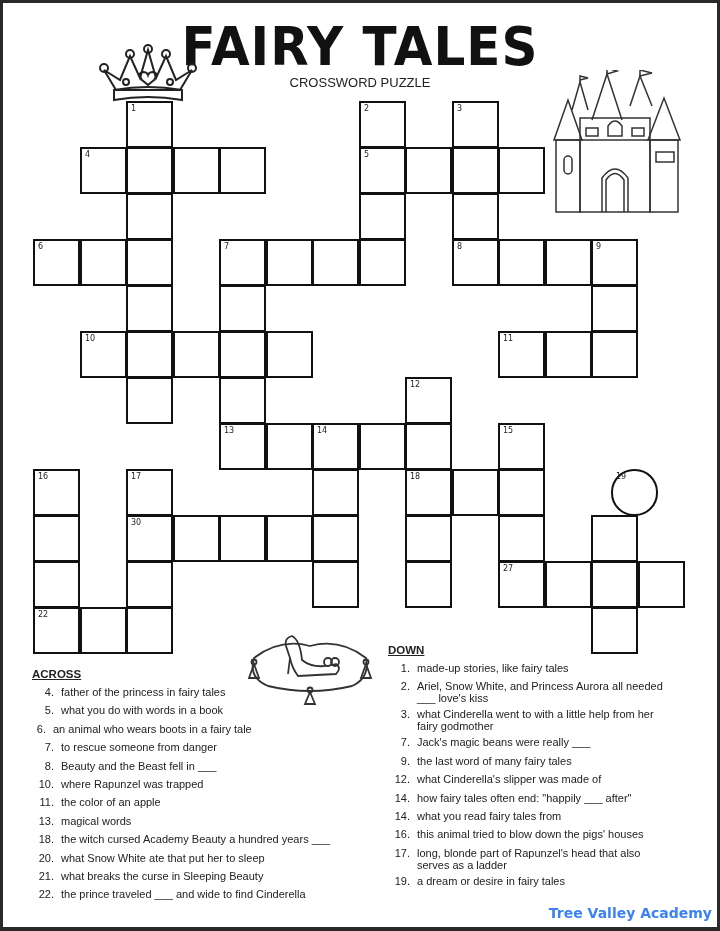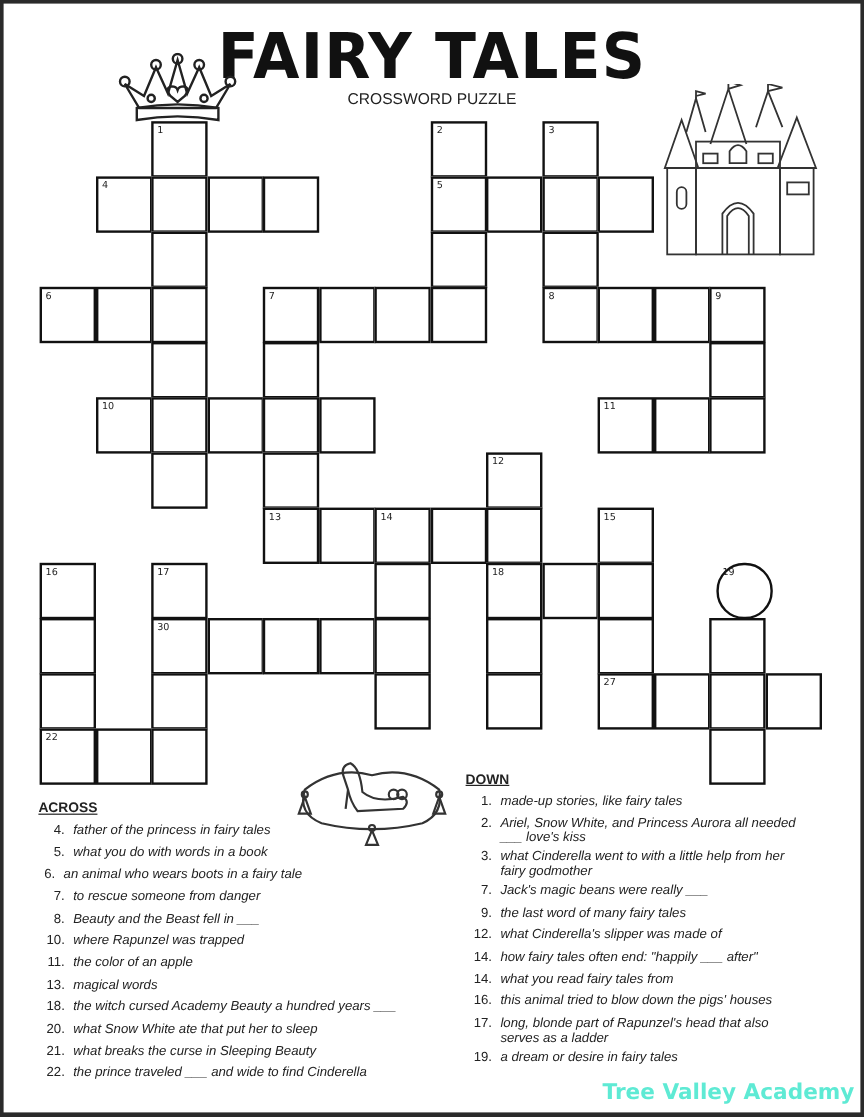"19" div.cell { left: 597px -> 611px }
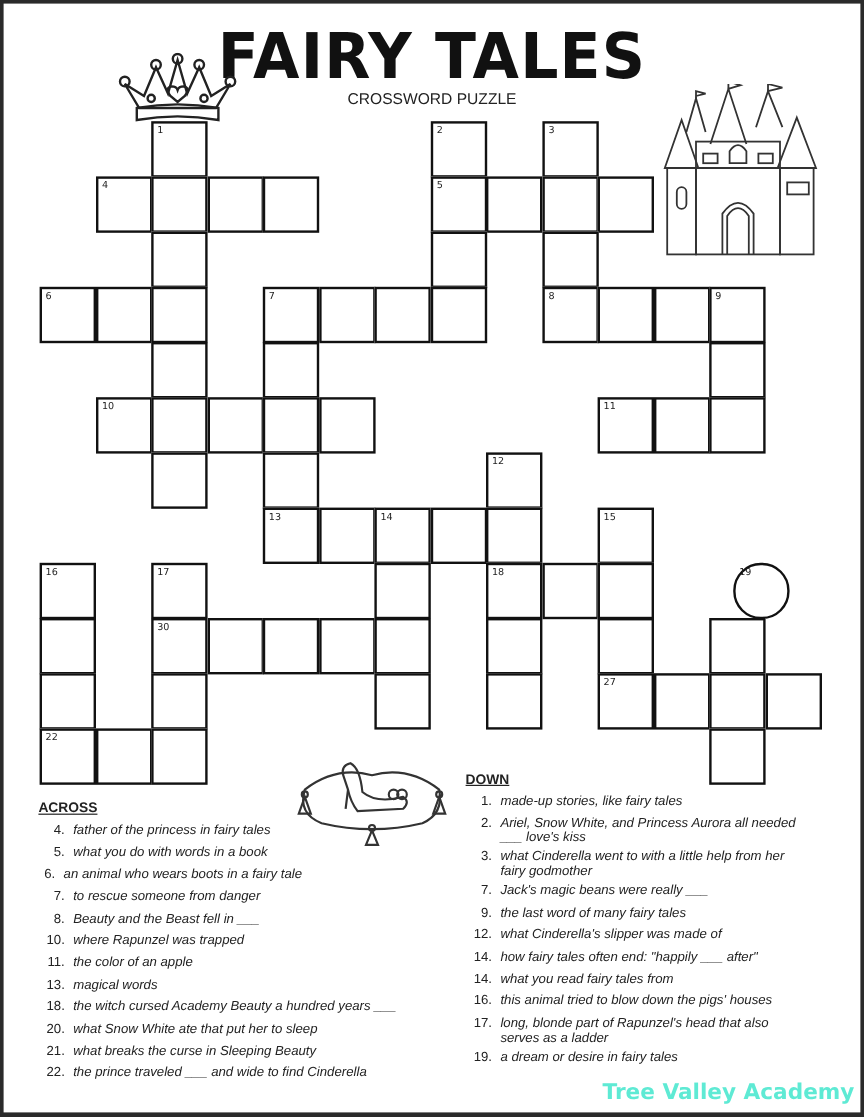"made-up stories, like fairy tales" .clue .t { font-style: italic -> none }
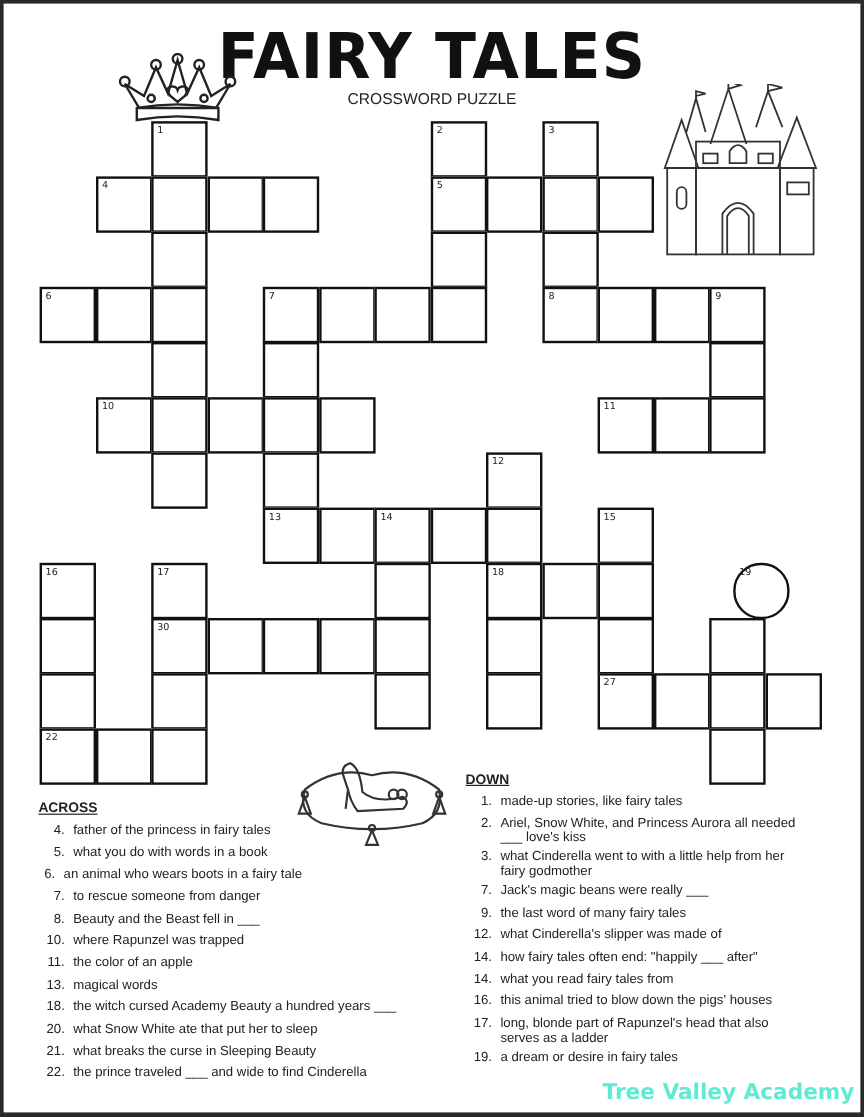"Tree Valley Academy" .brand { color: #5eead4 -> #3b82f6; font-size: 18px -> 14px }
